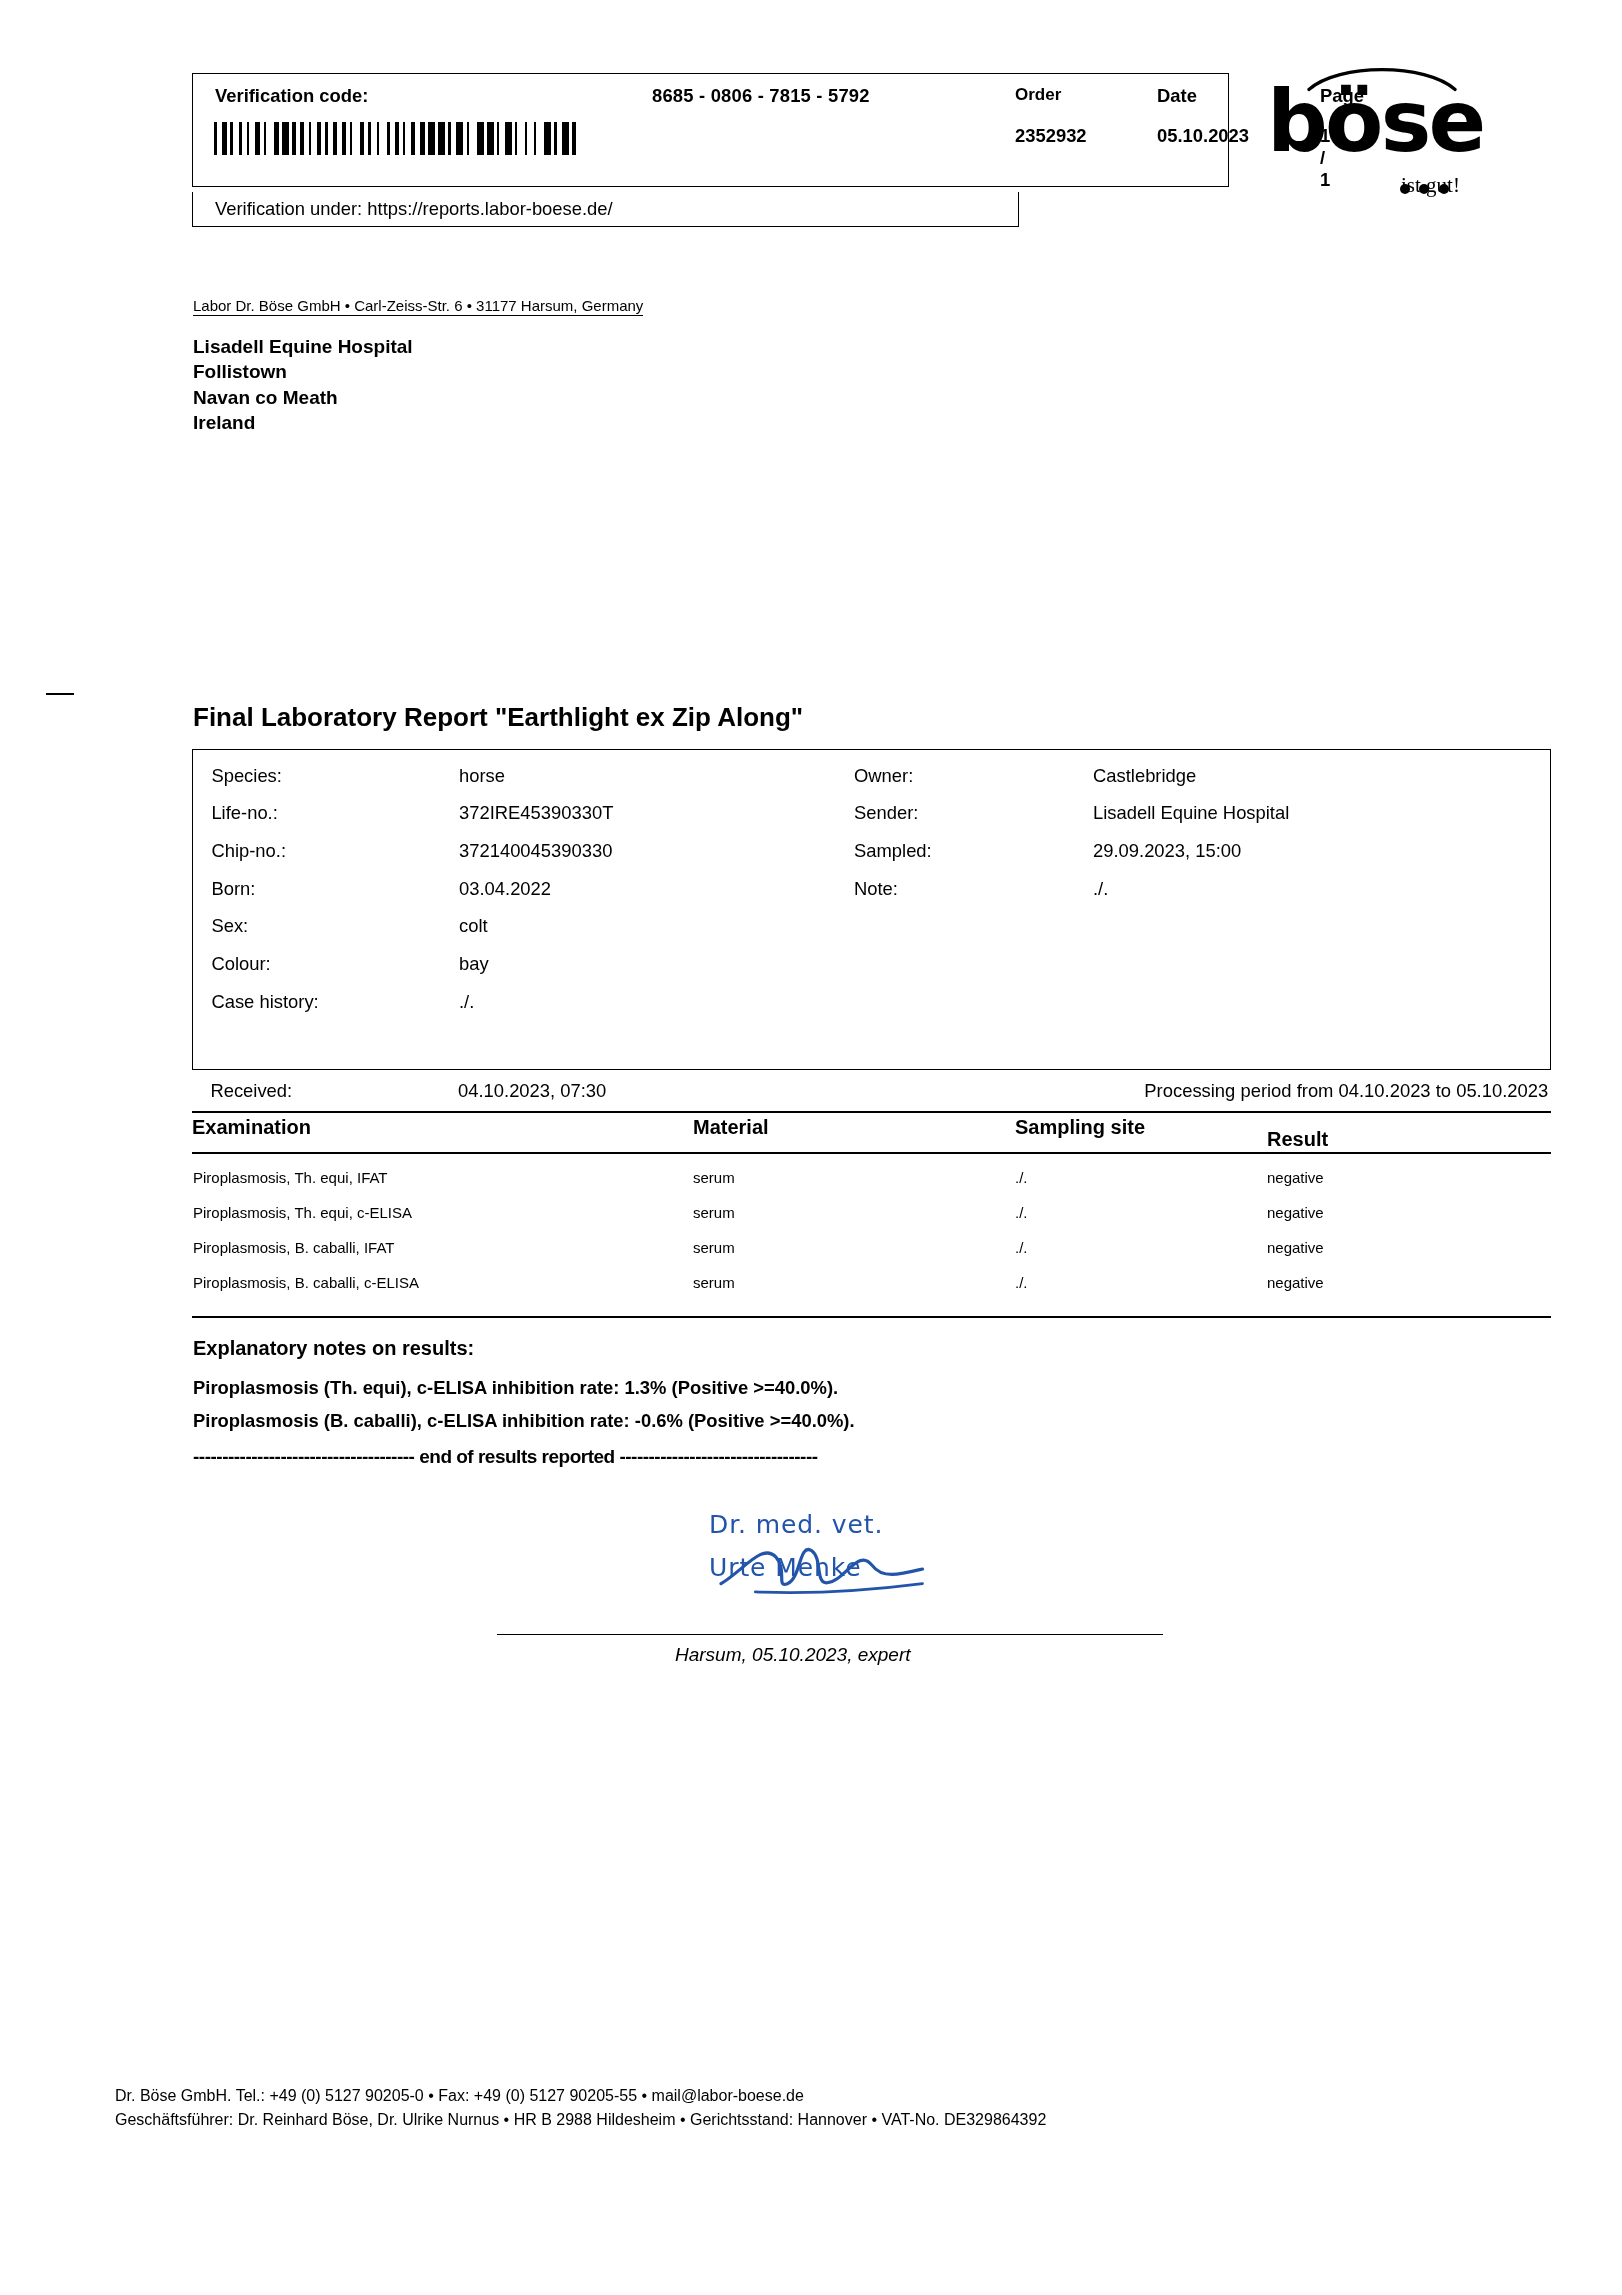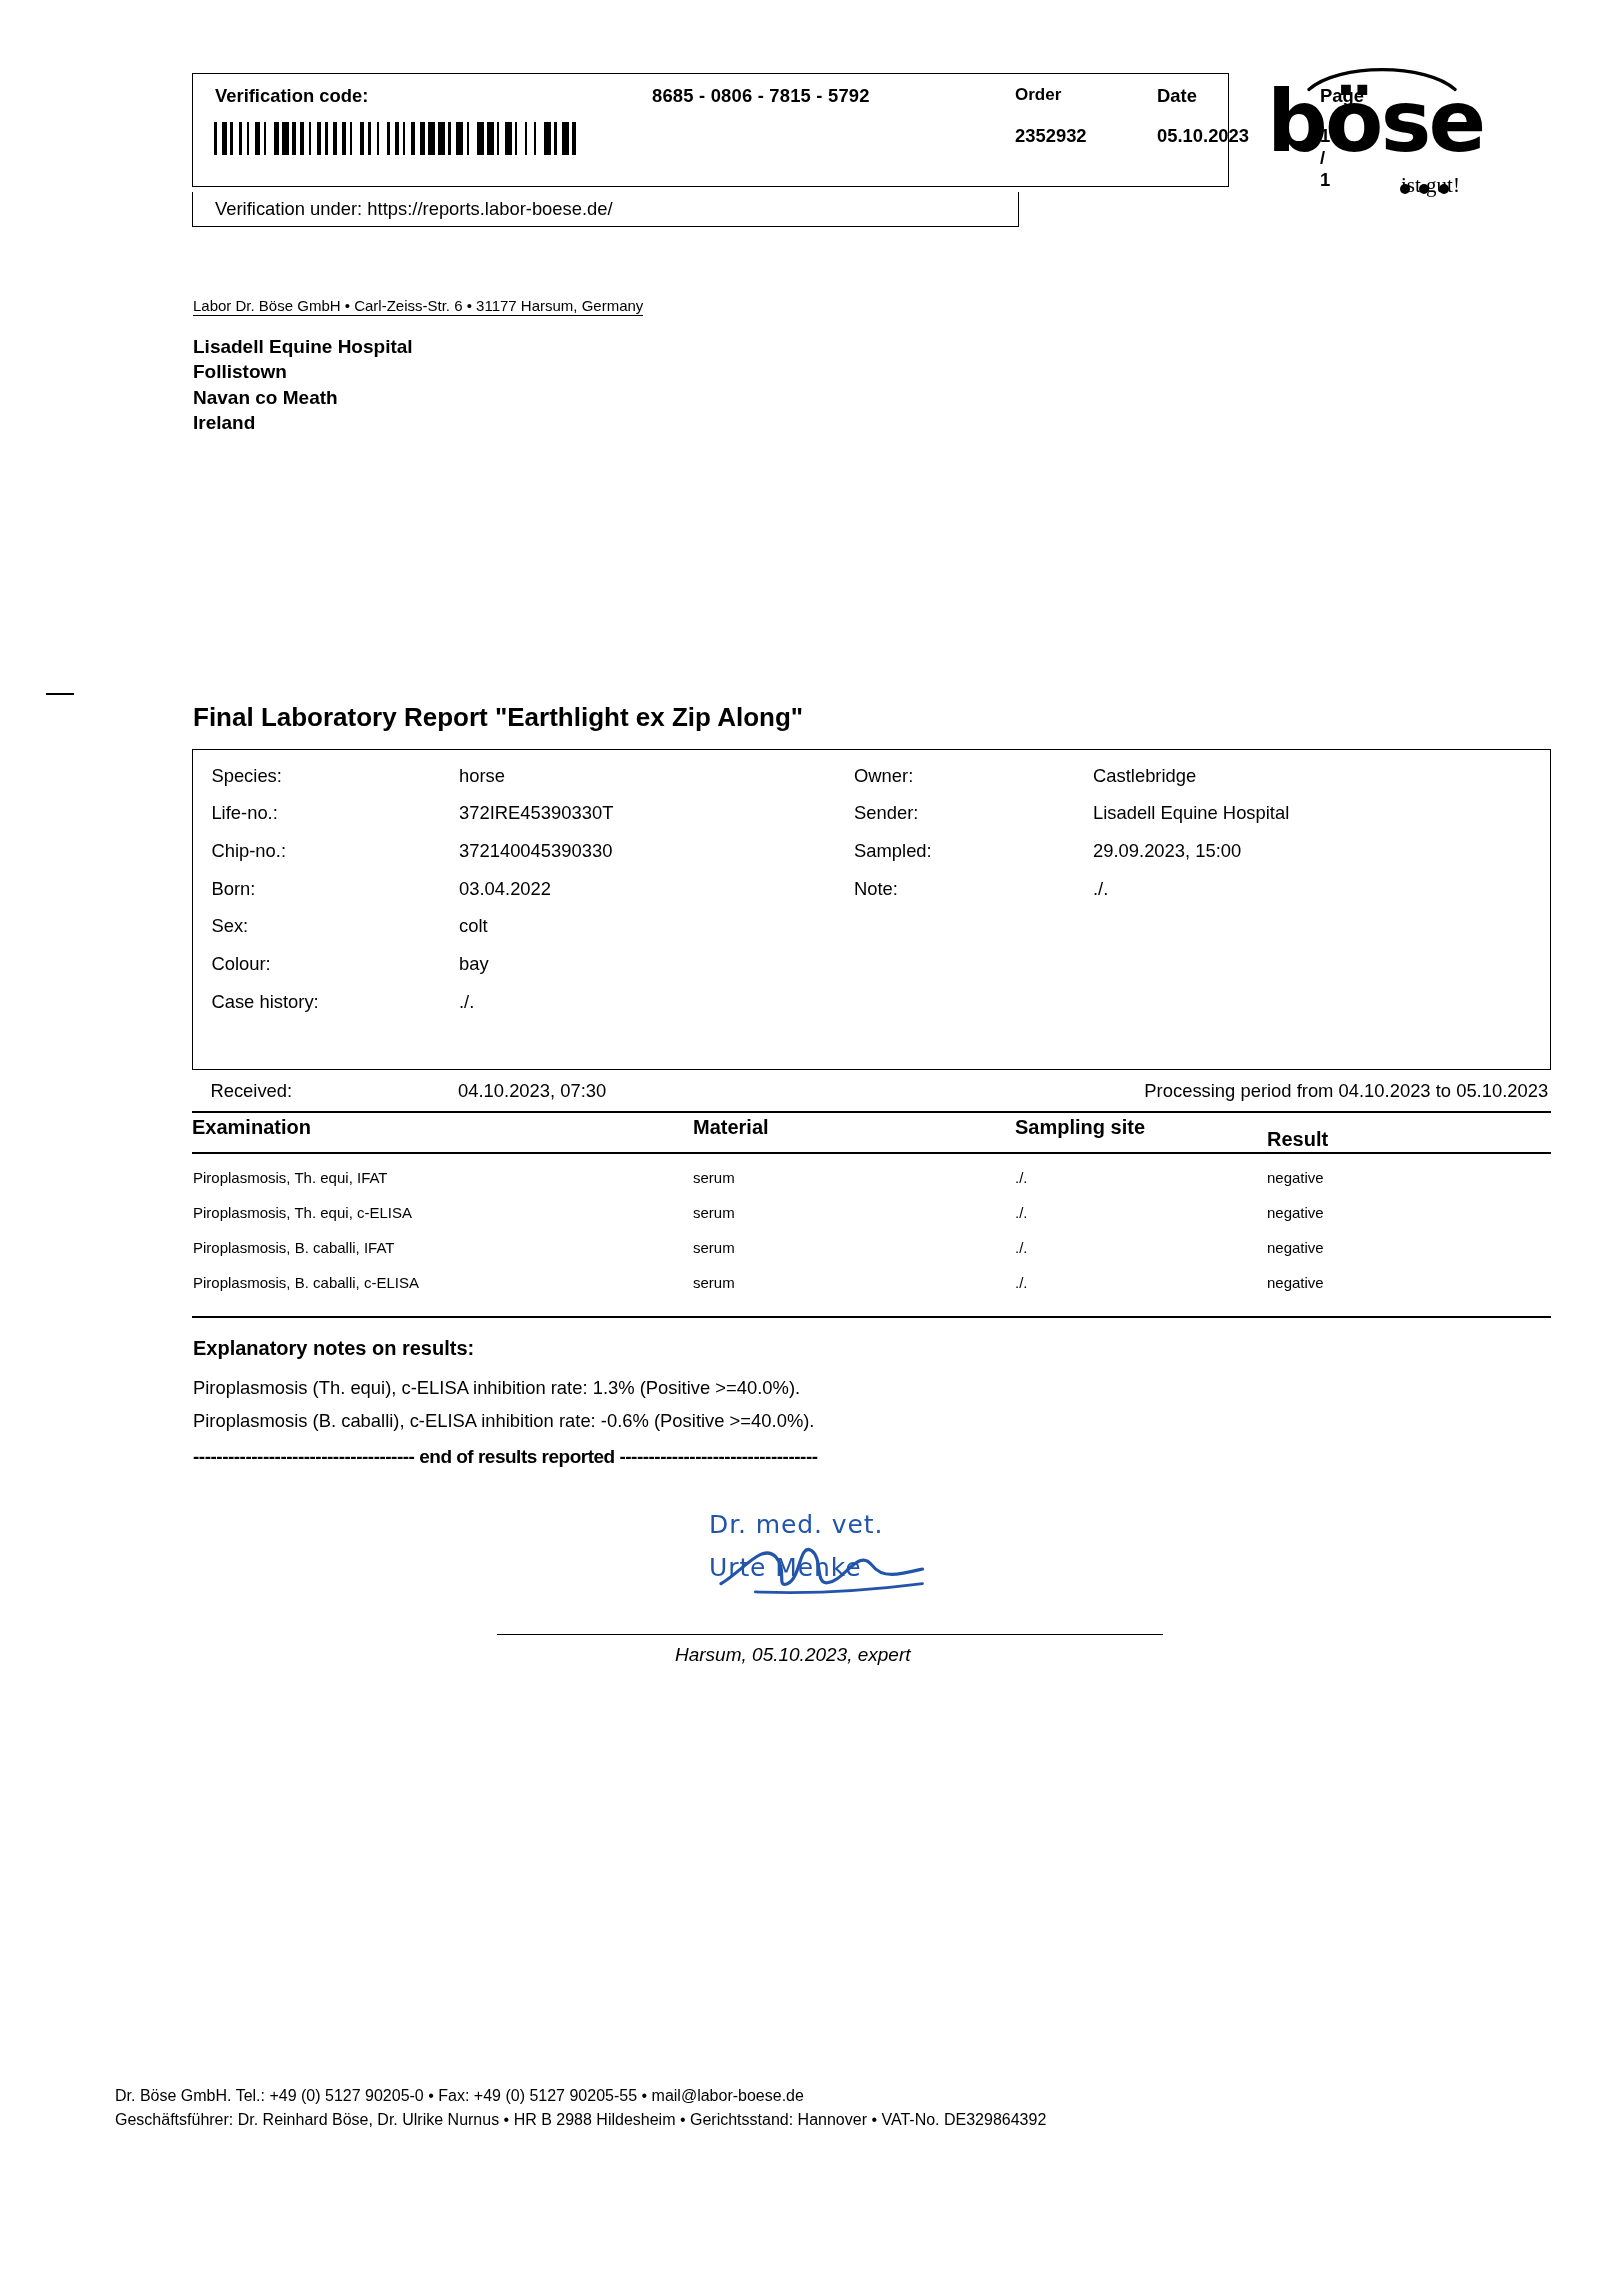"Piroplasmosis (Th. equi), c-ELISA" .note-line { font-weight: none -> bold }
